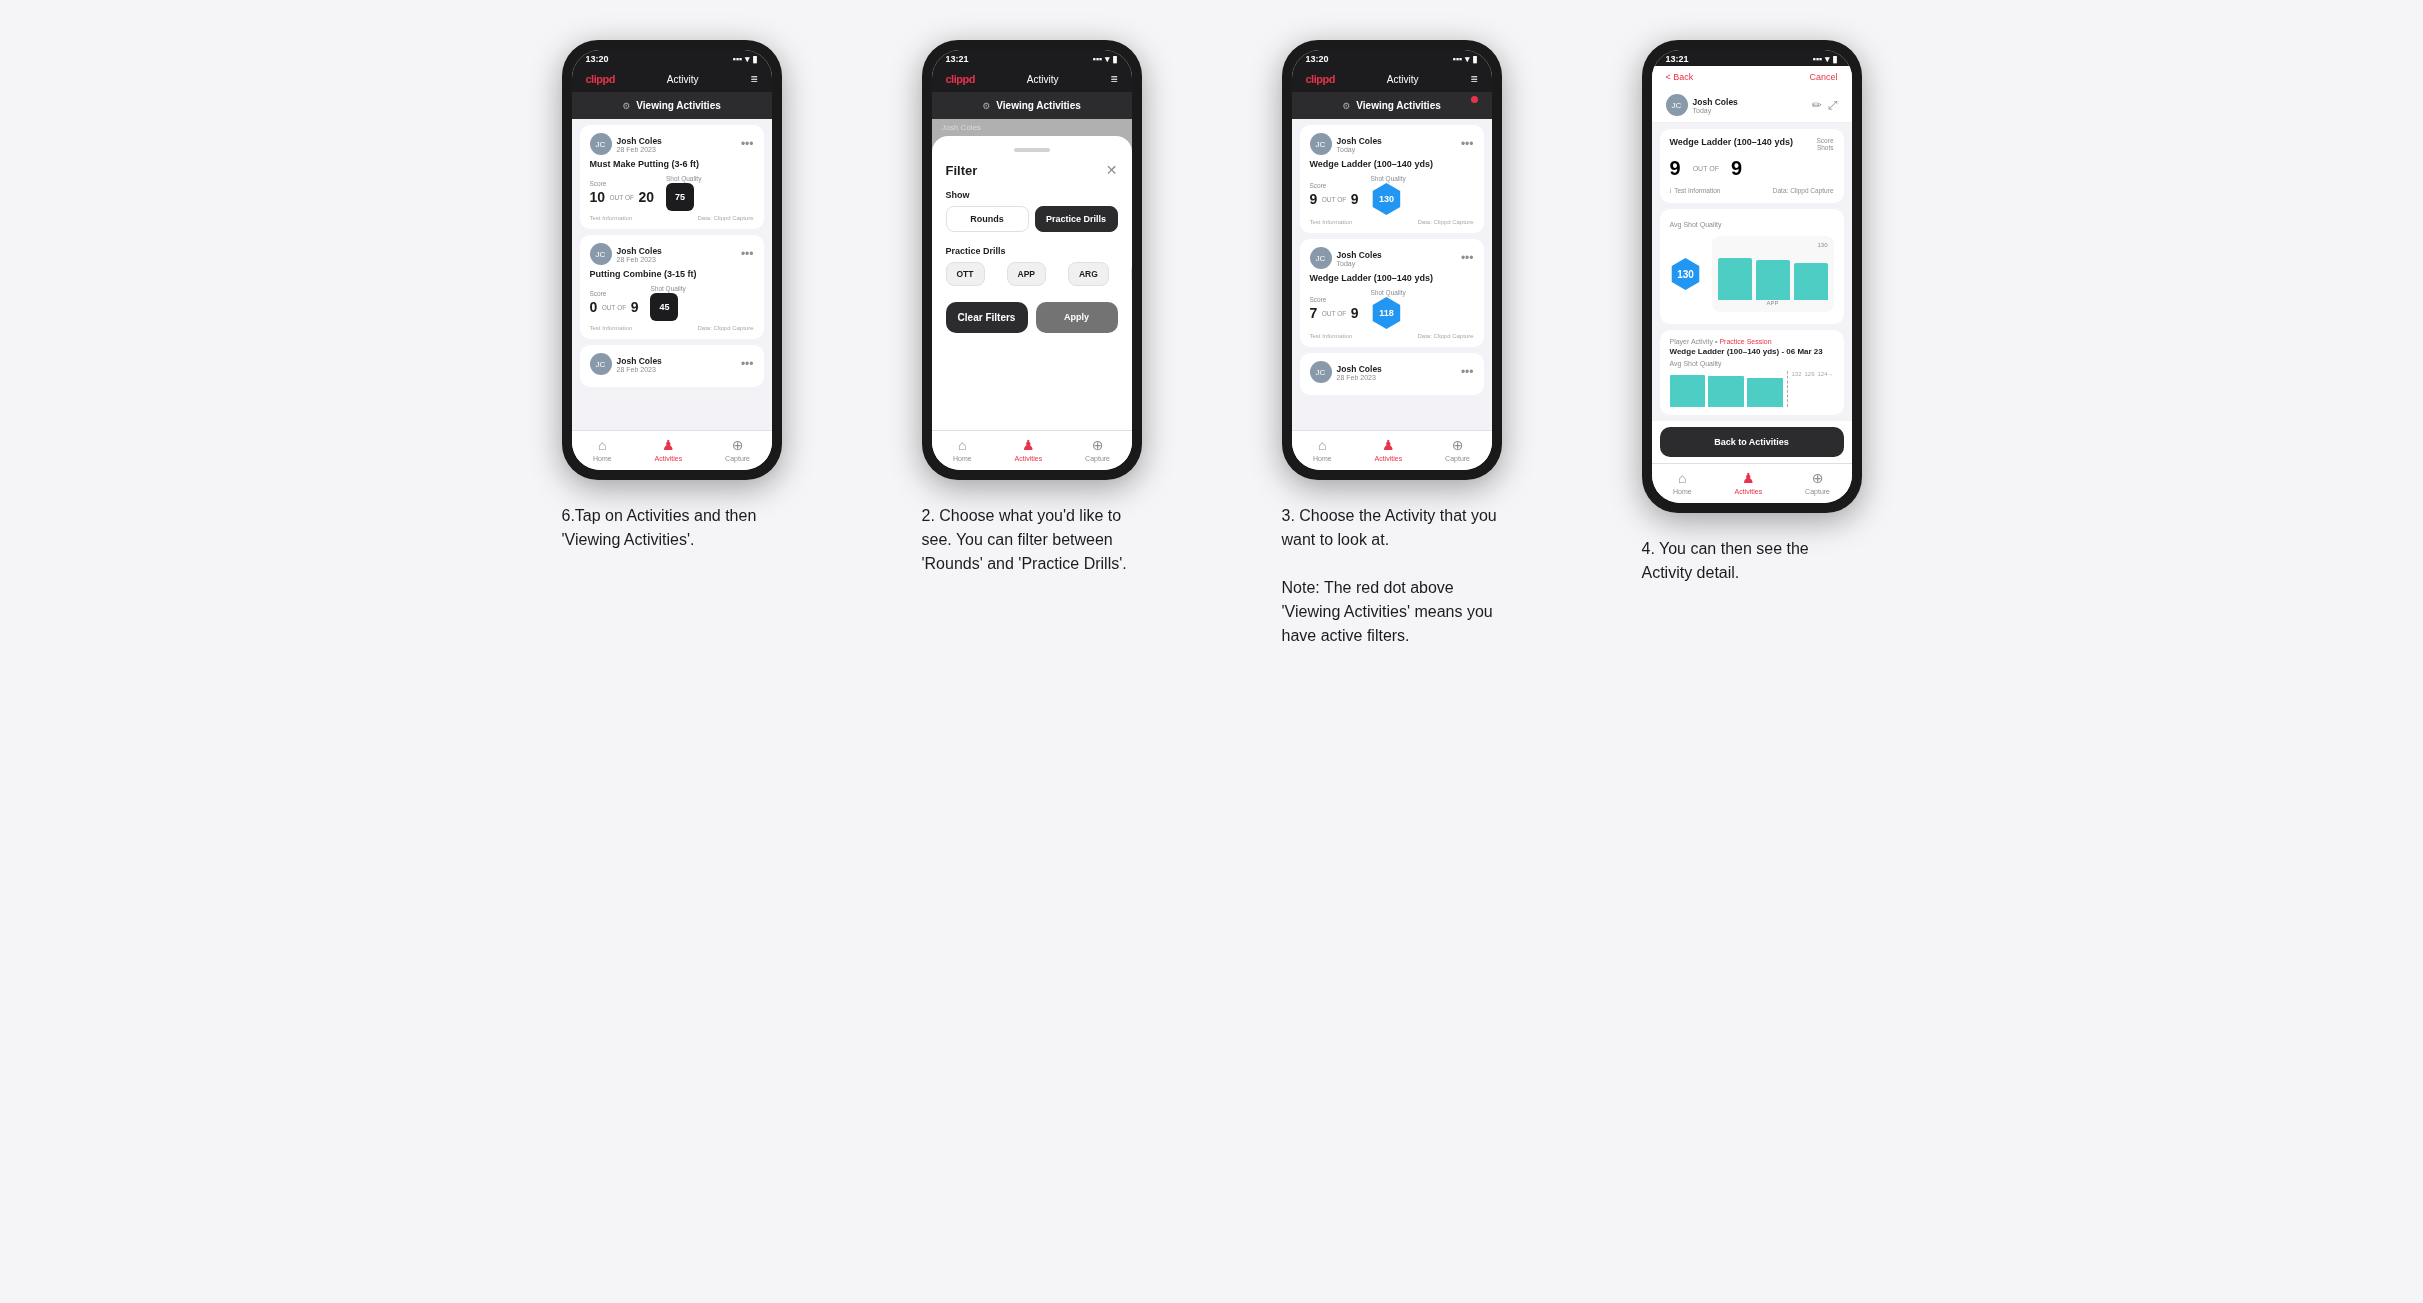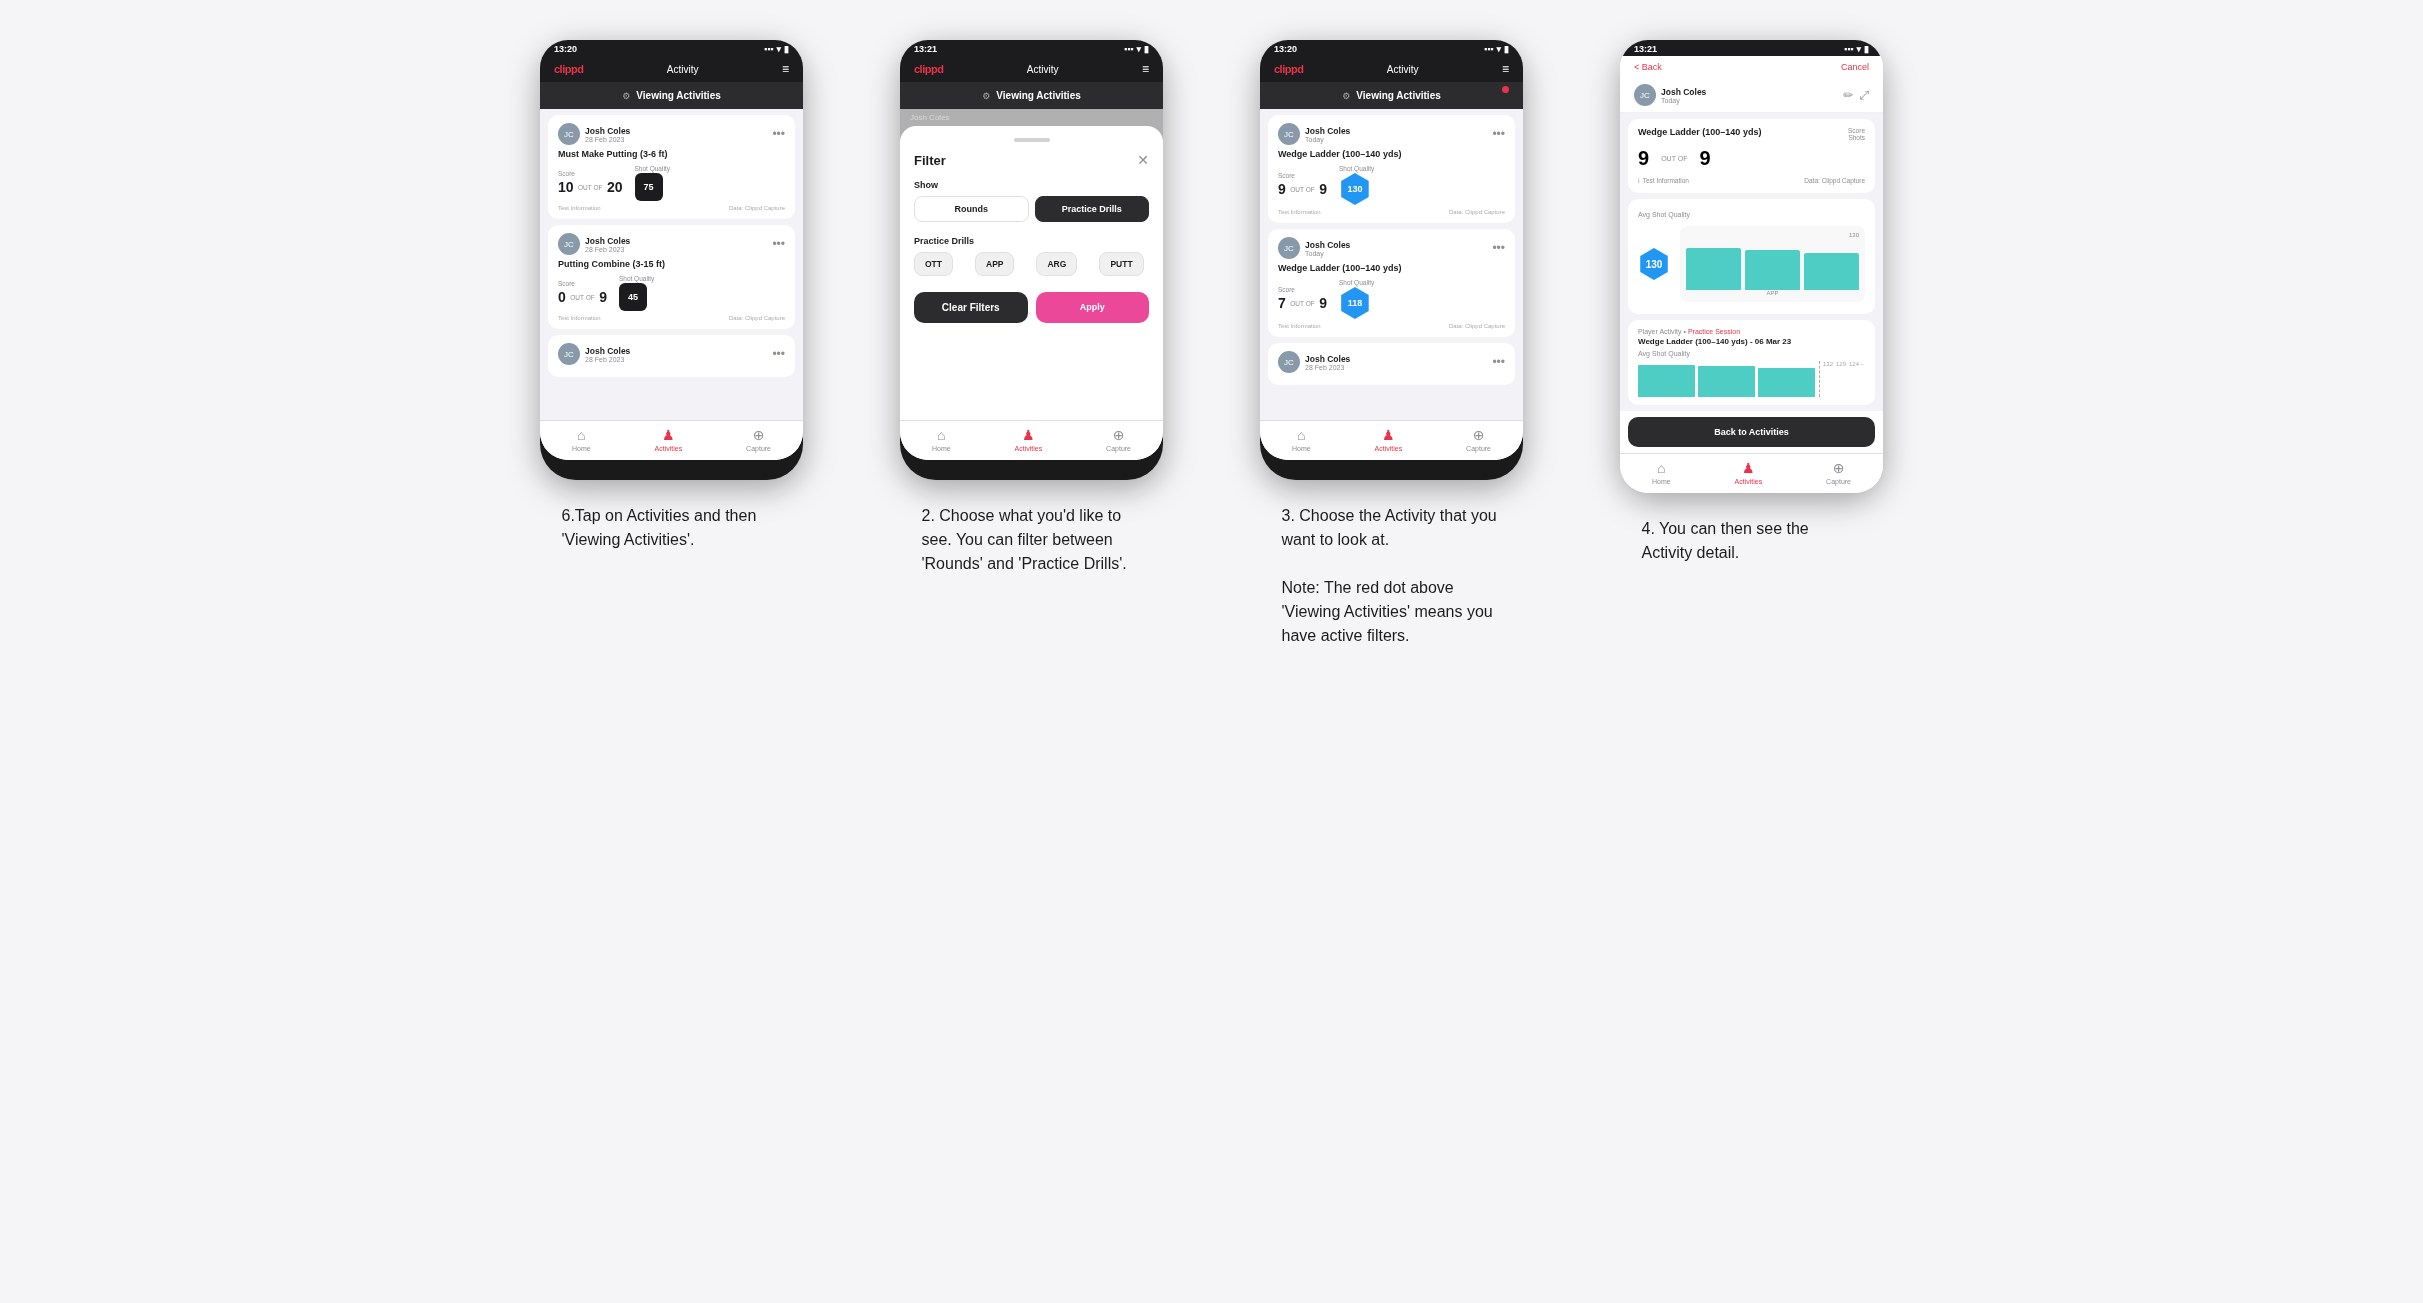"13:20" .phone { padding: none -> 10px; width: 263px -> 220px }
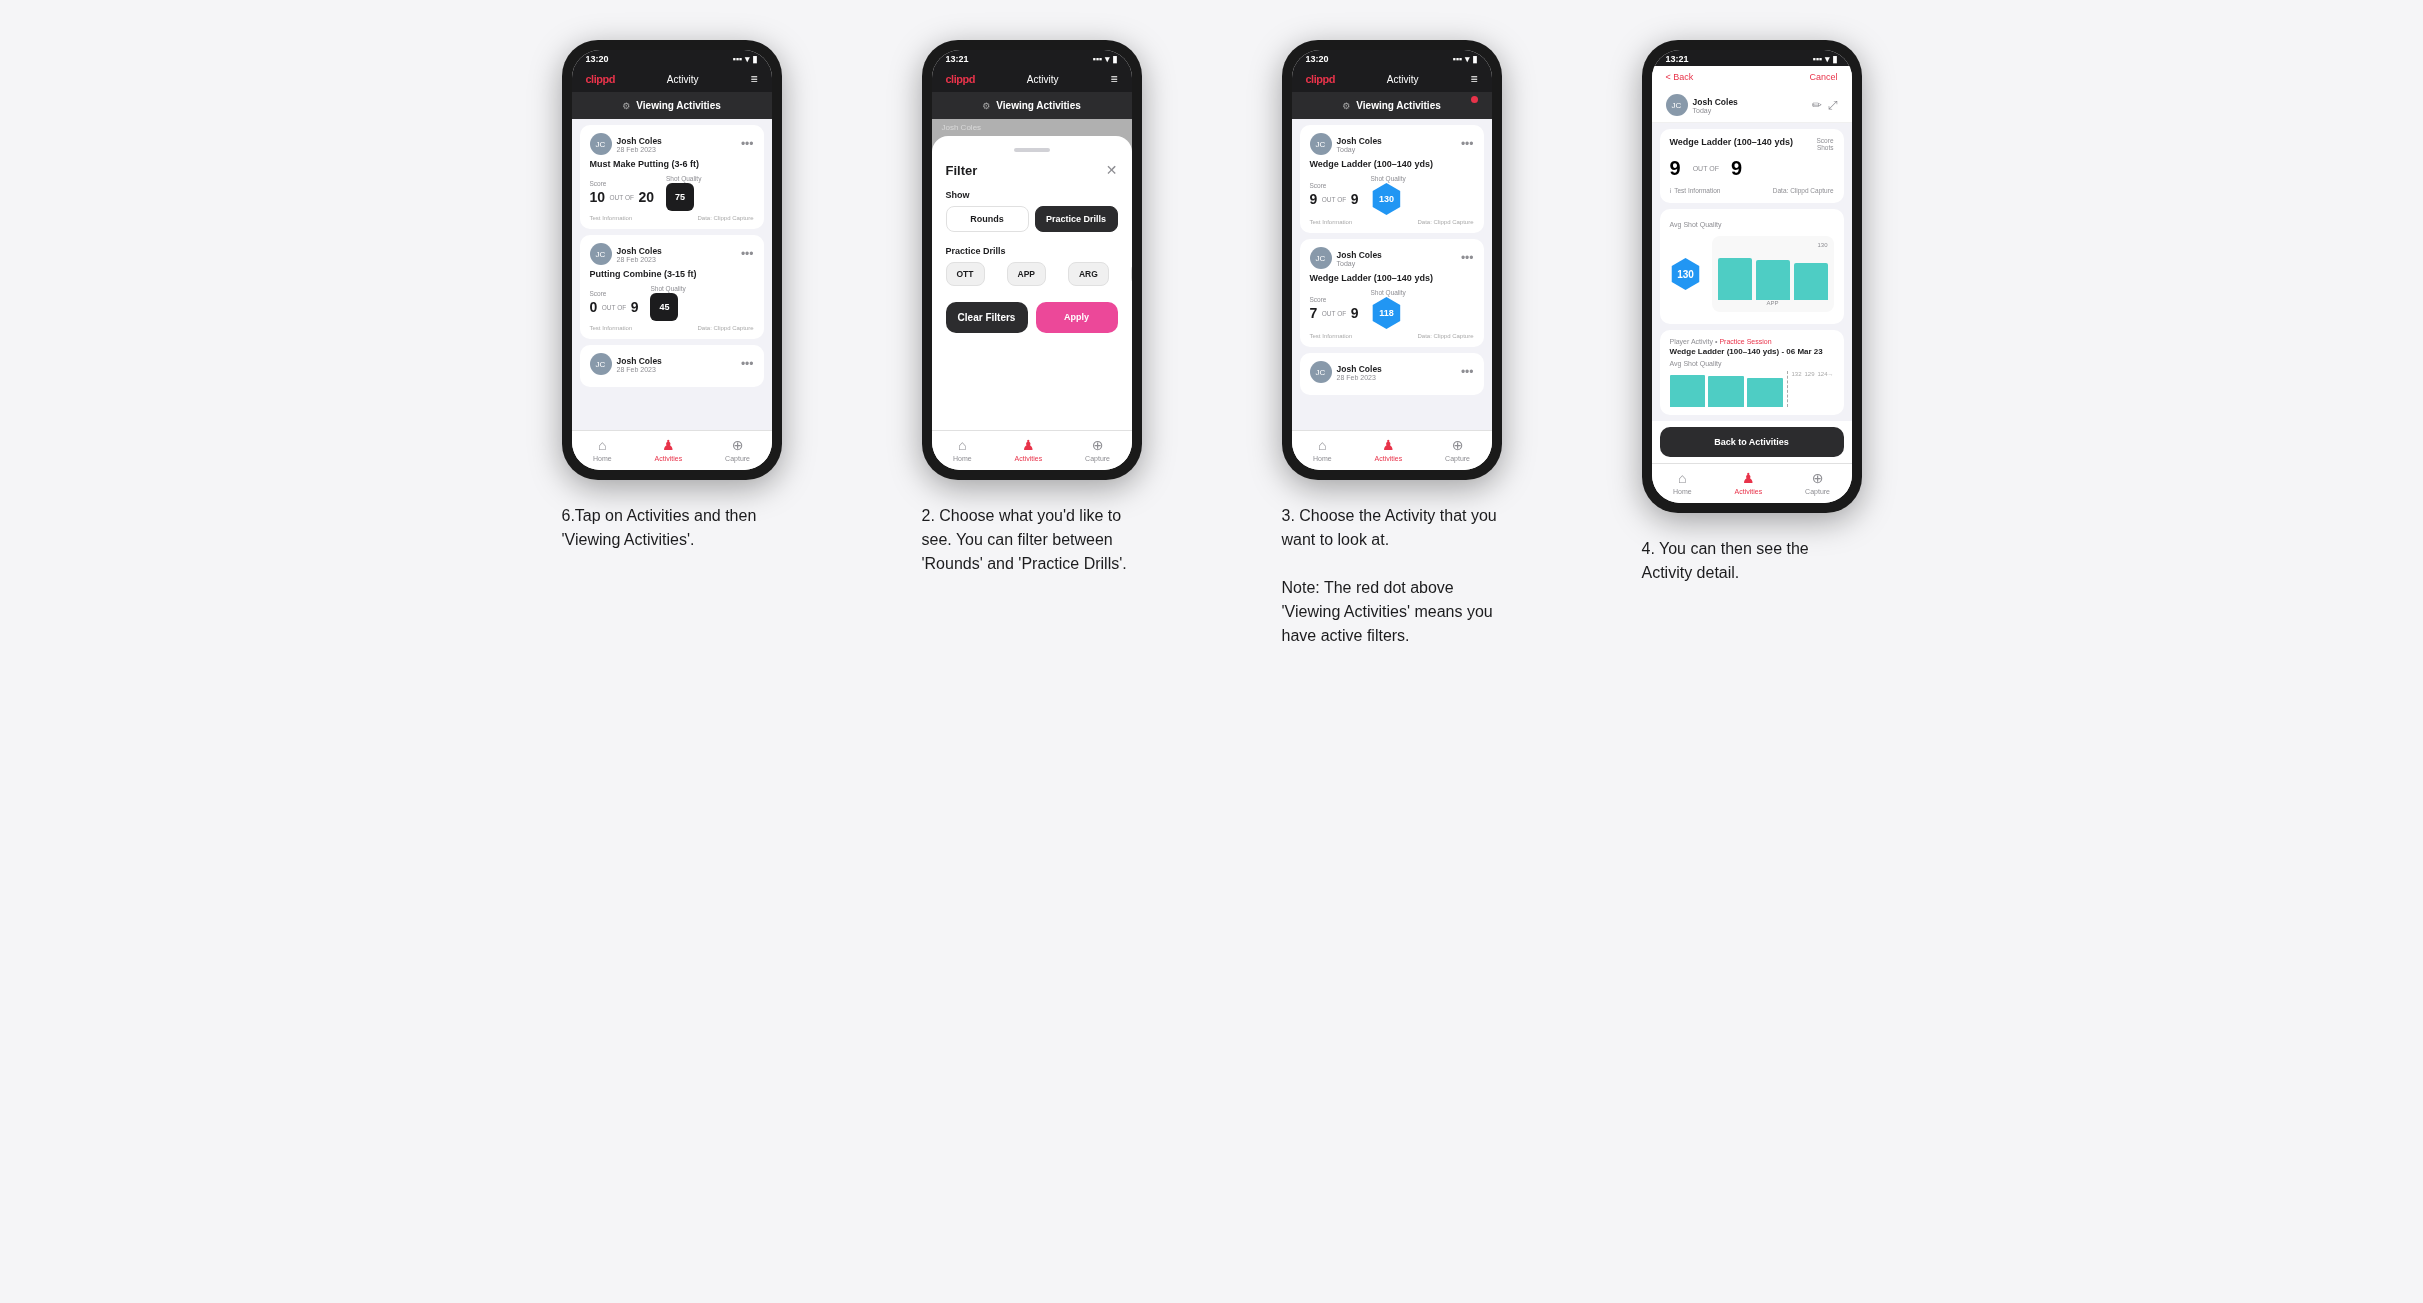"Apply" .btn-apply { background: #ec4899 -> #737373 }
